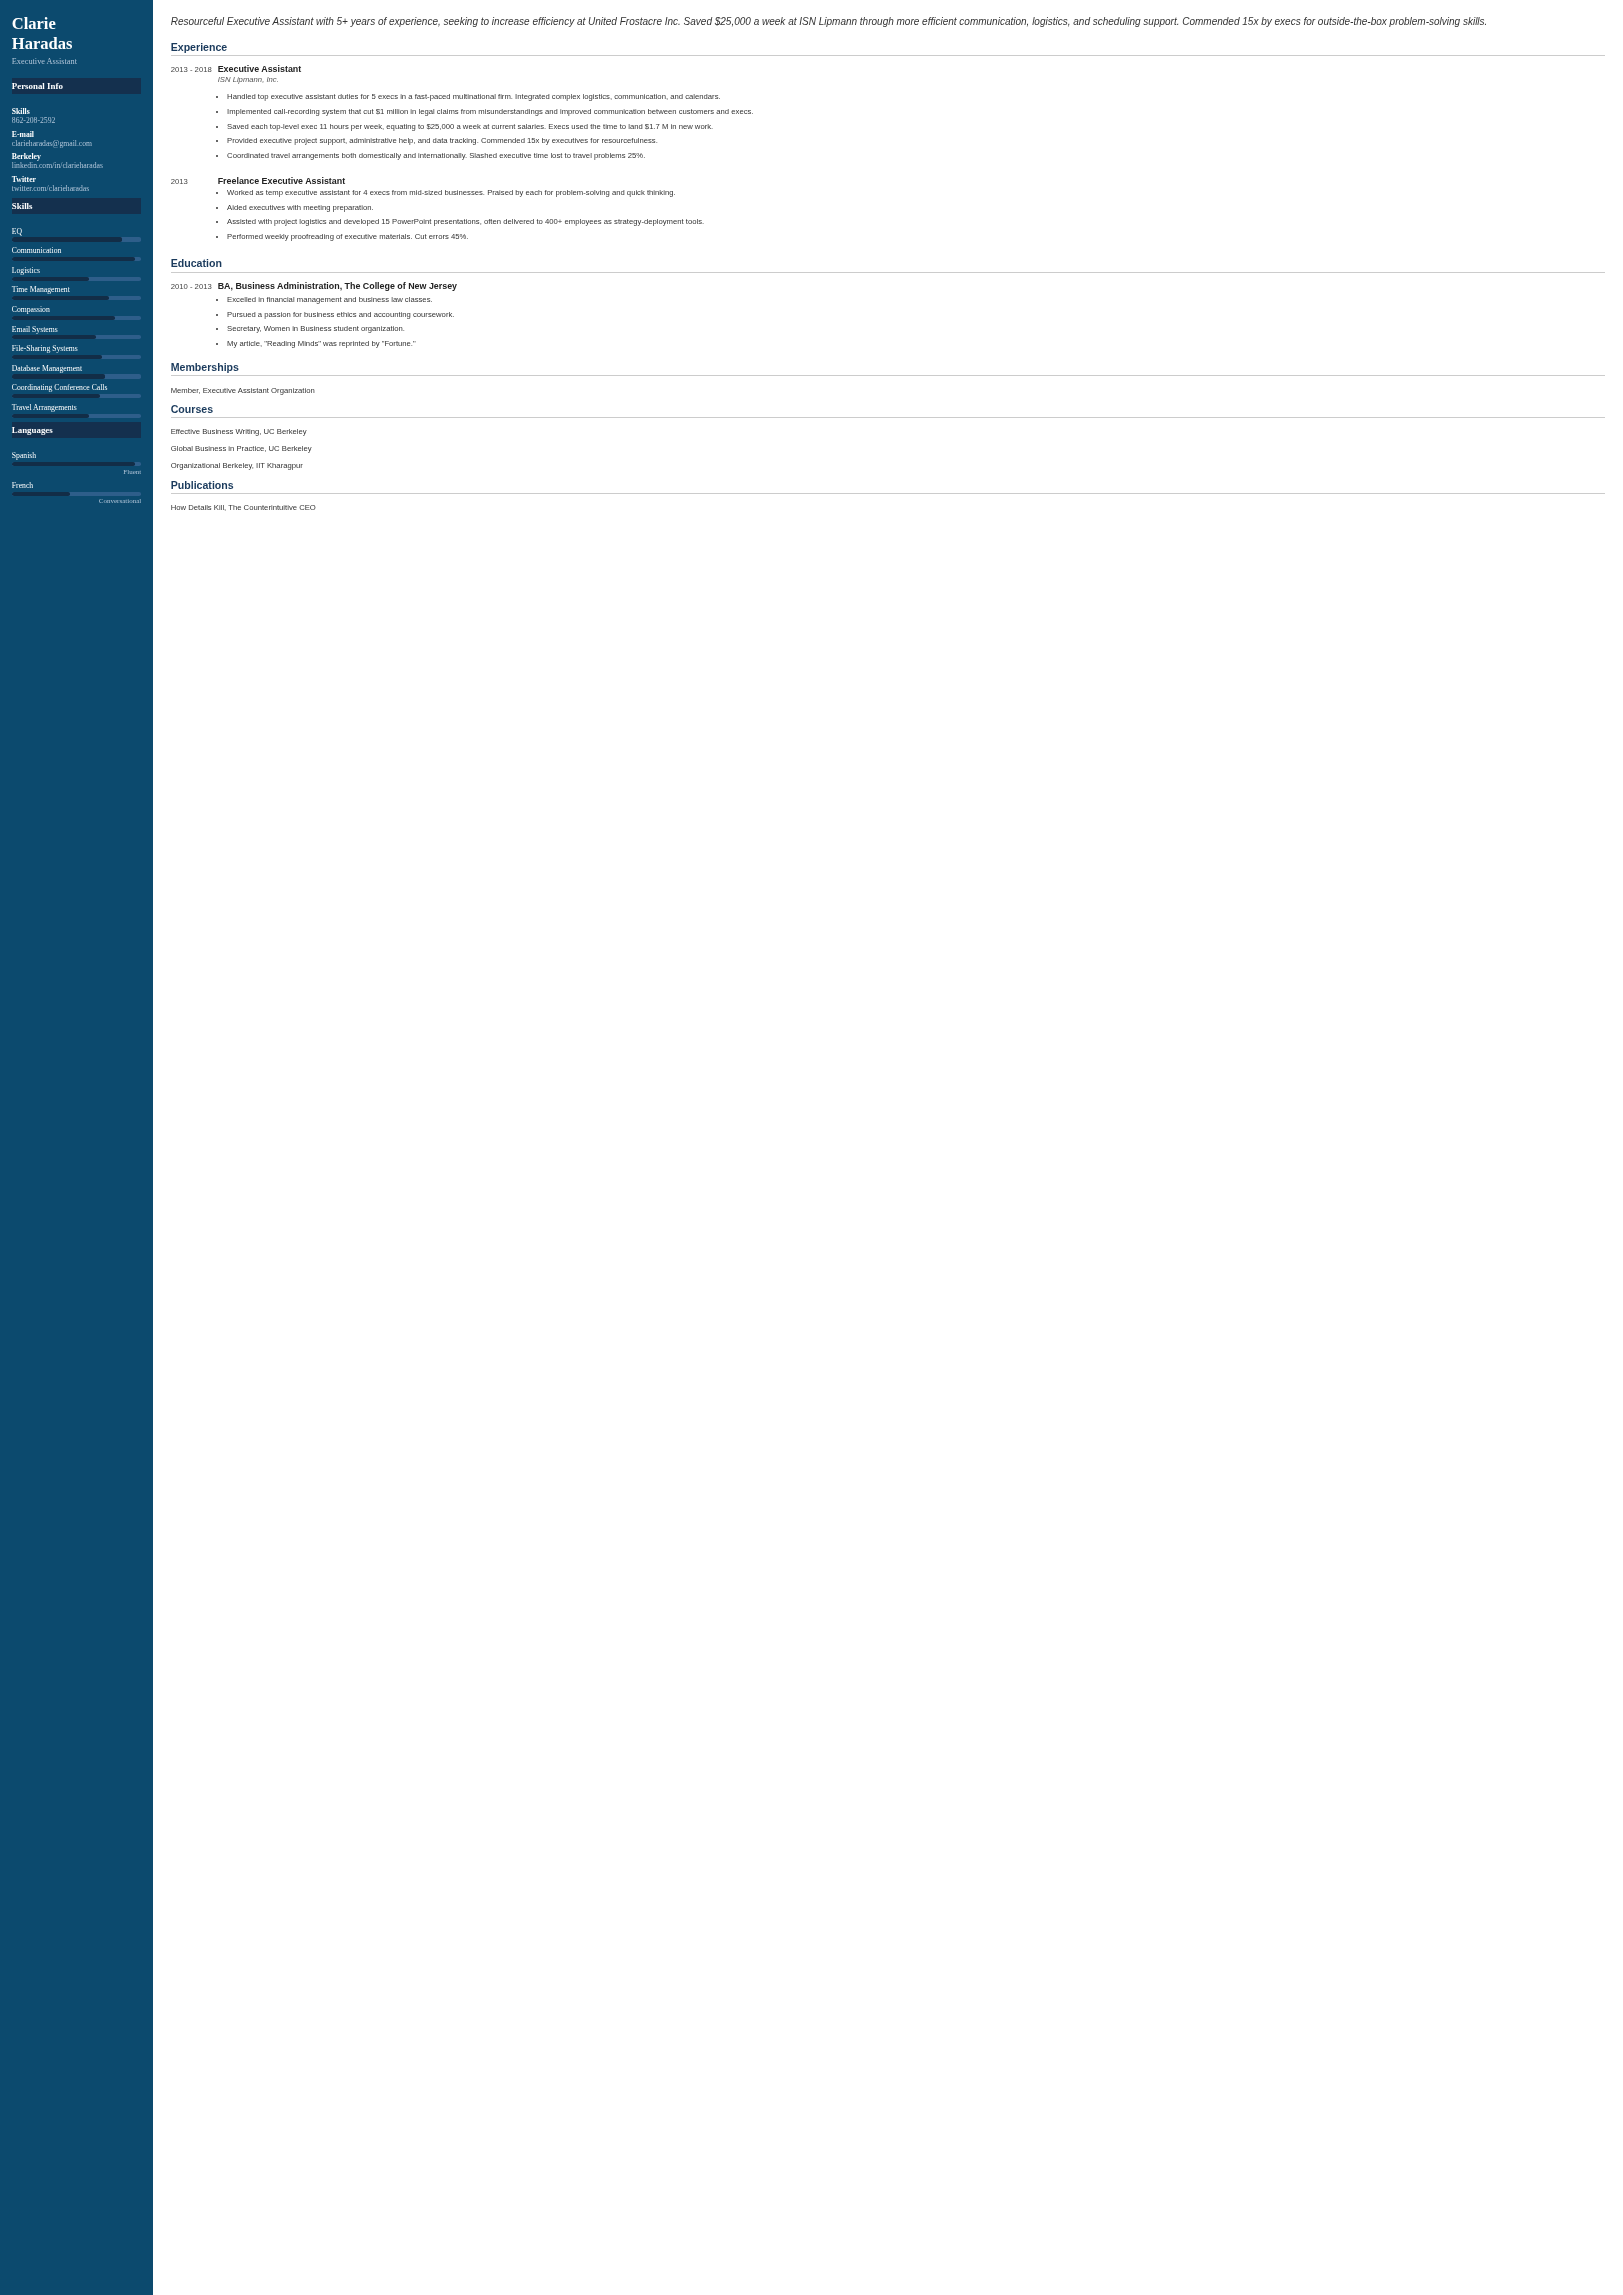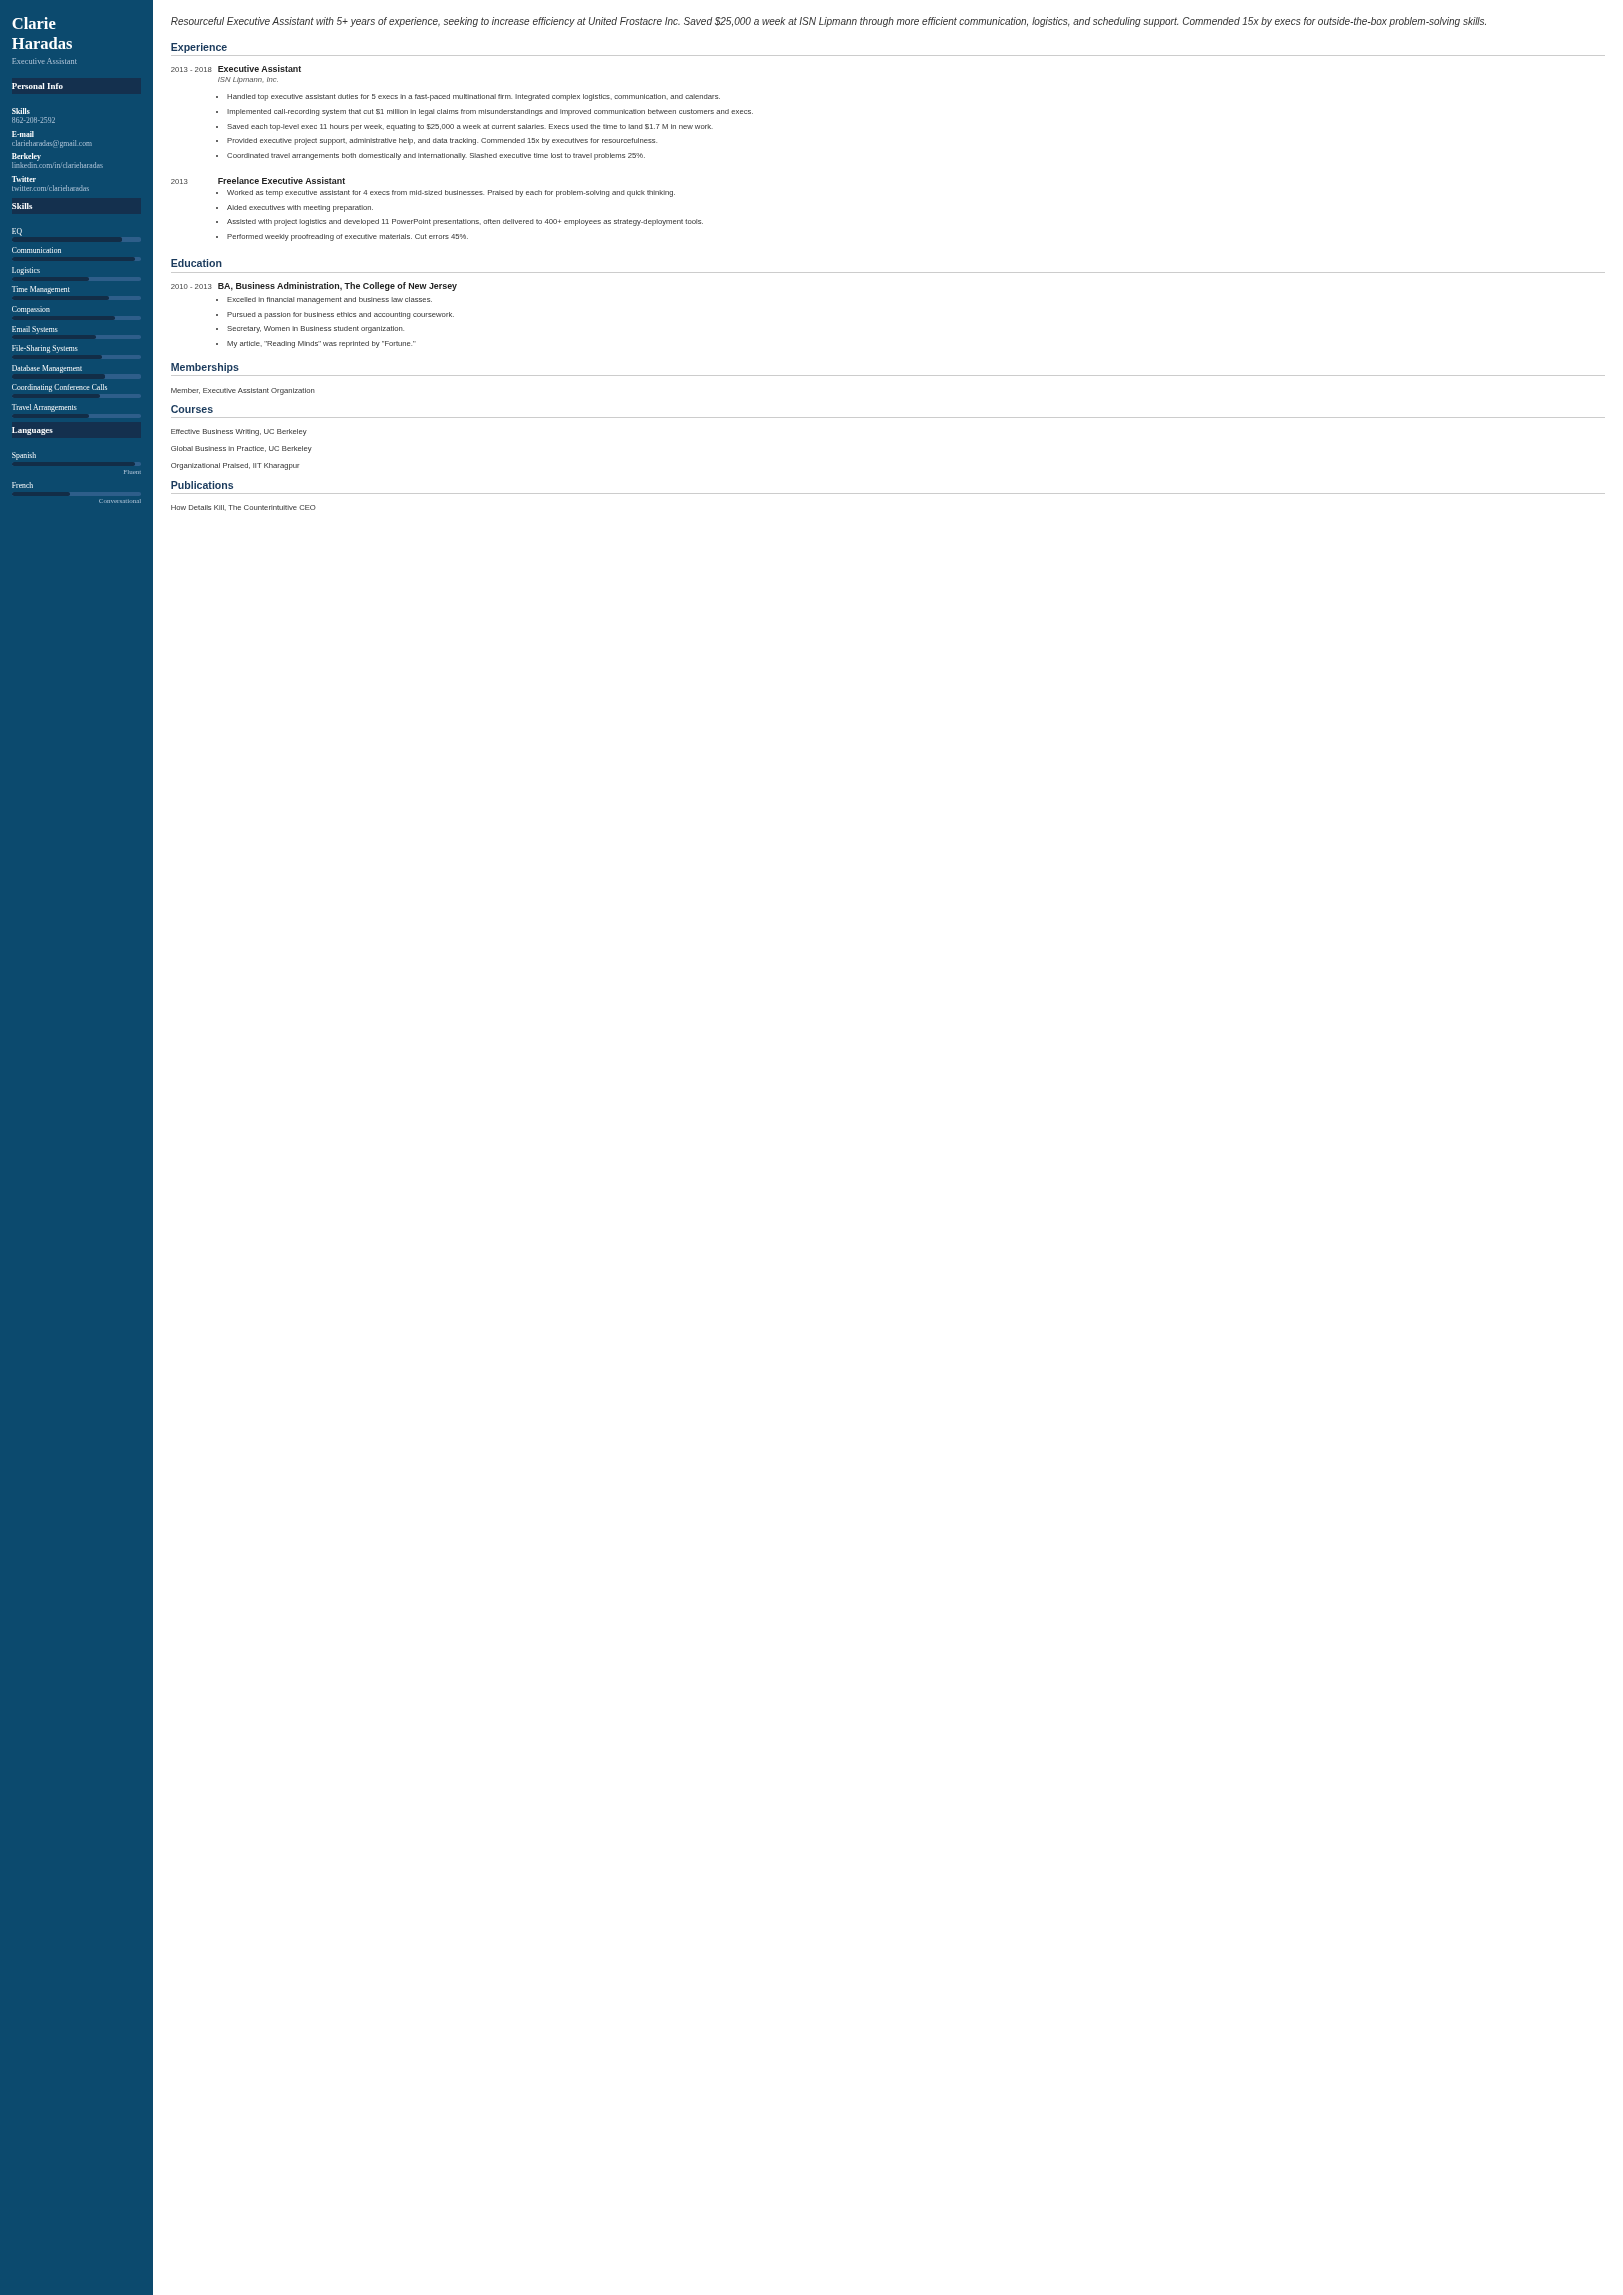"Assisted with project logistics and" li { text: 11 -> 15 }
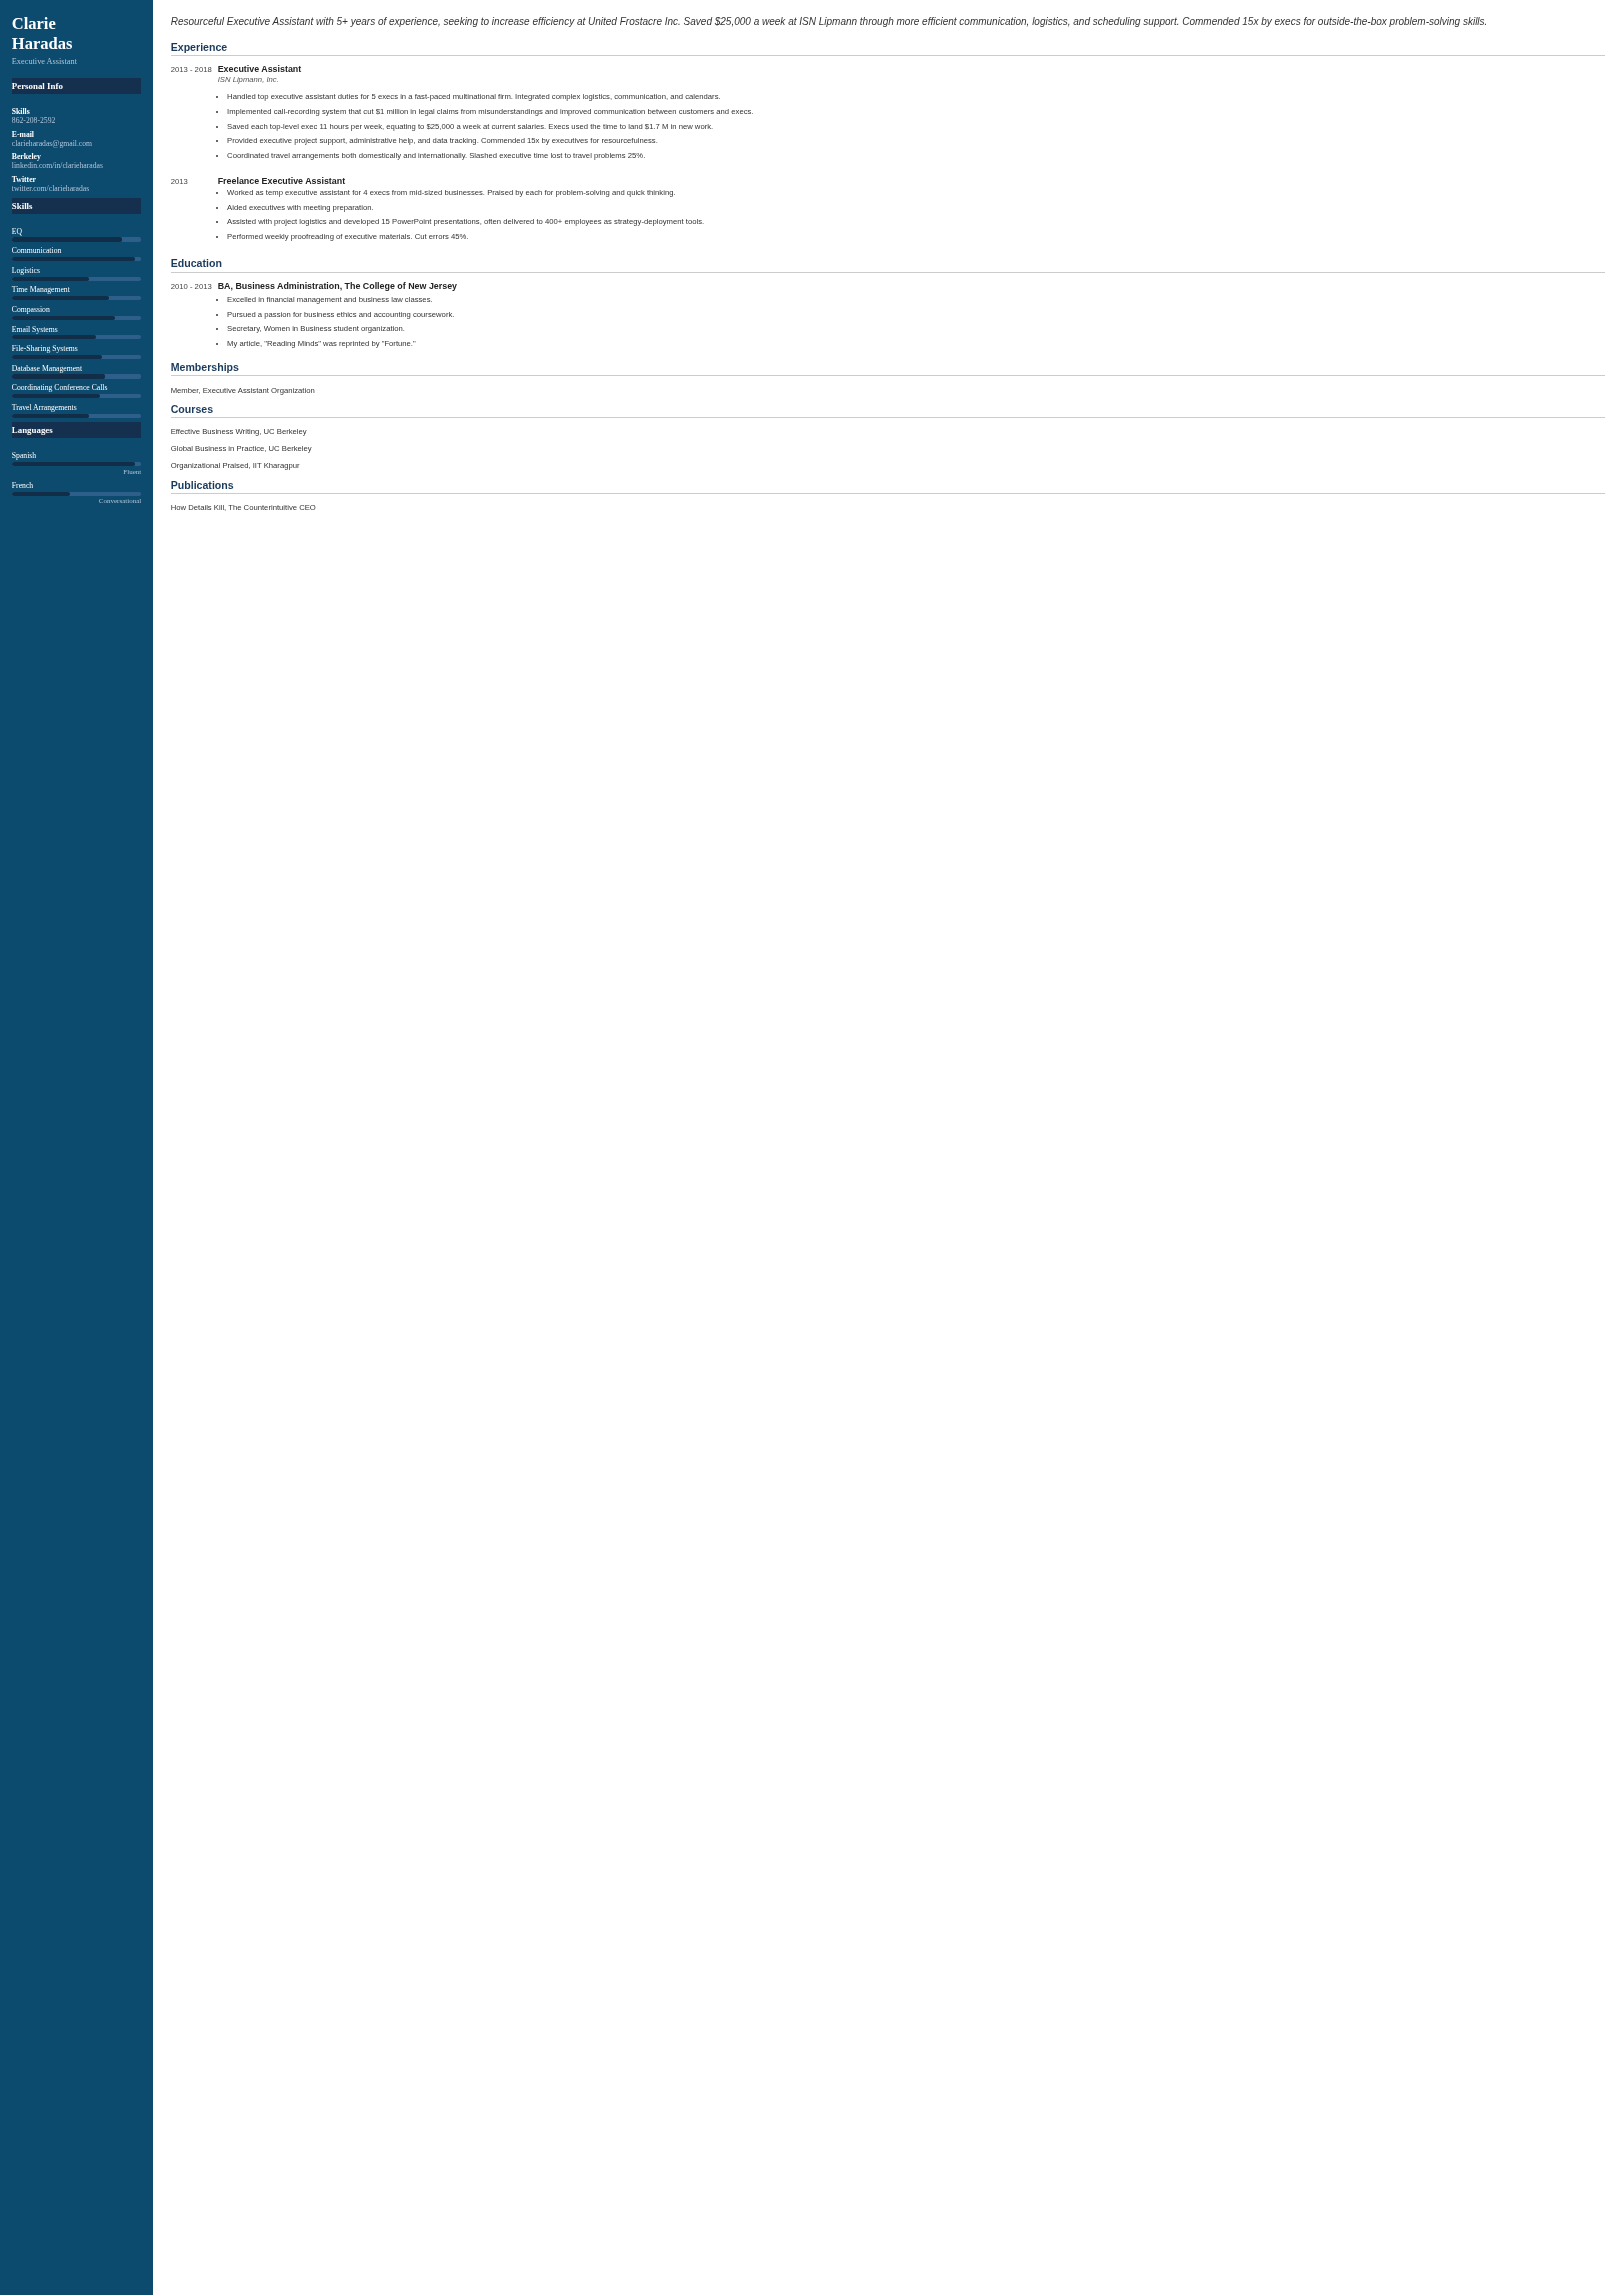"Organizational Praised, IIT Kharagpur" div.entry-text { text: Praised -> Berkeley }
